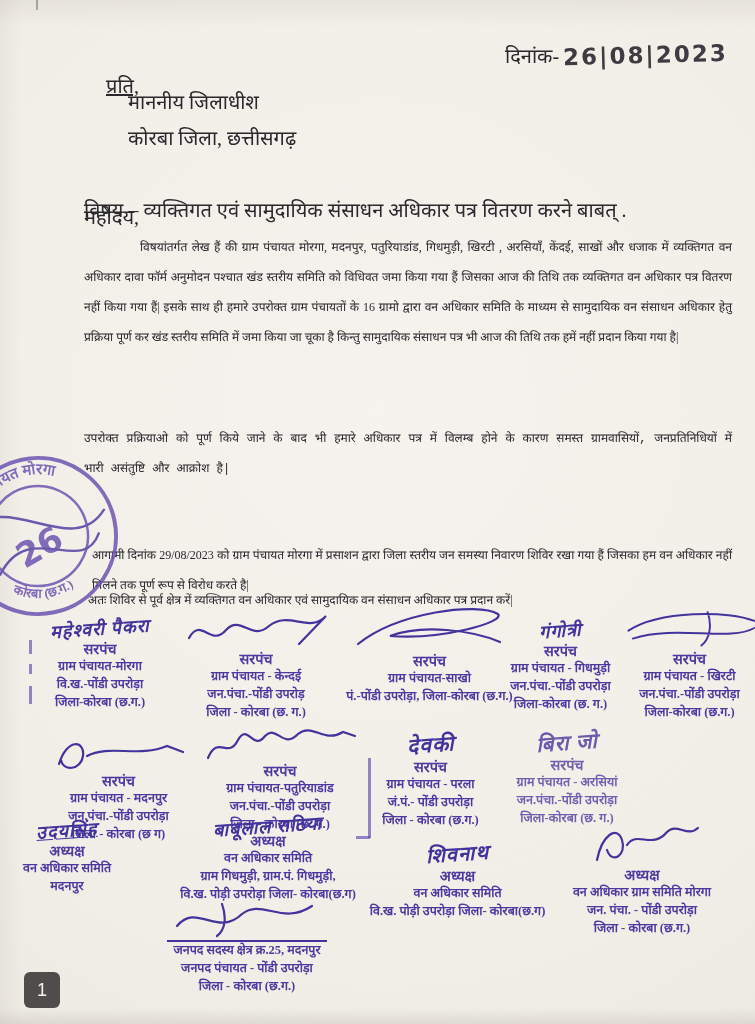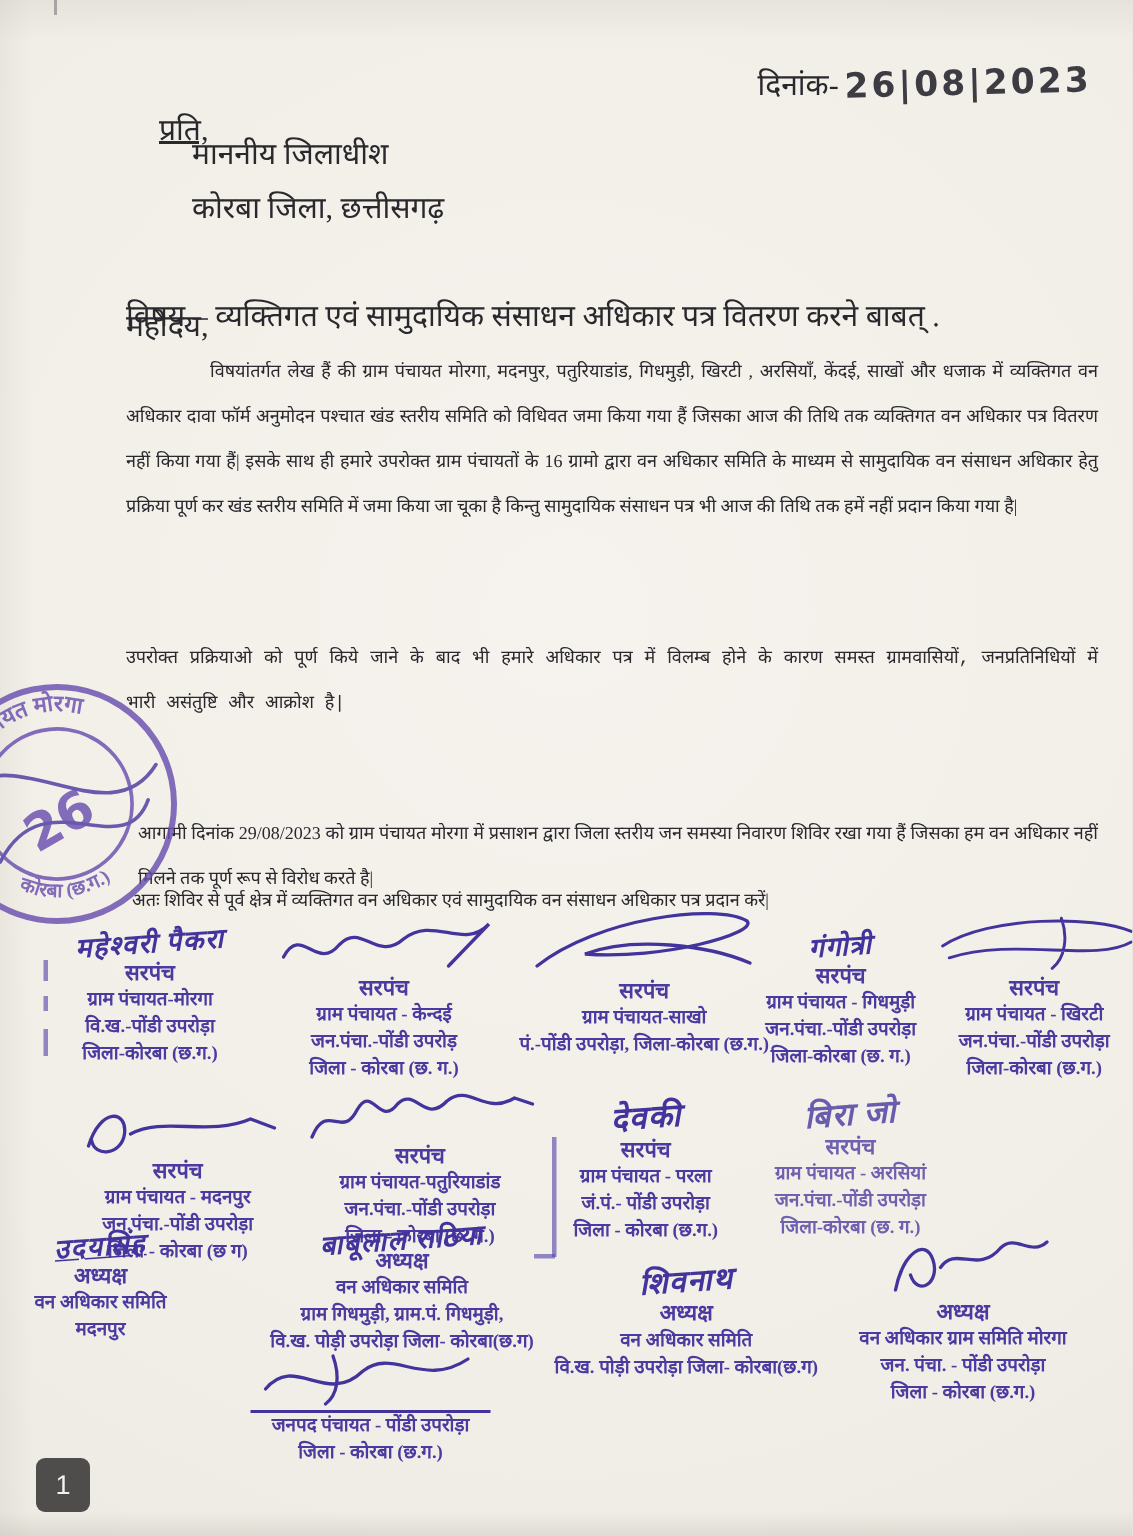"जनपद सदस्य क्षेत्र क्र.25, मदनपुर" div.sig-line { html: none -> <div>जनपद सदस्य क्षेत्र क्र.25, मदनपुर</div> }
